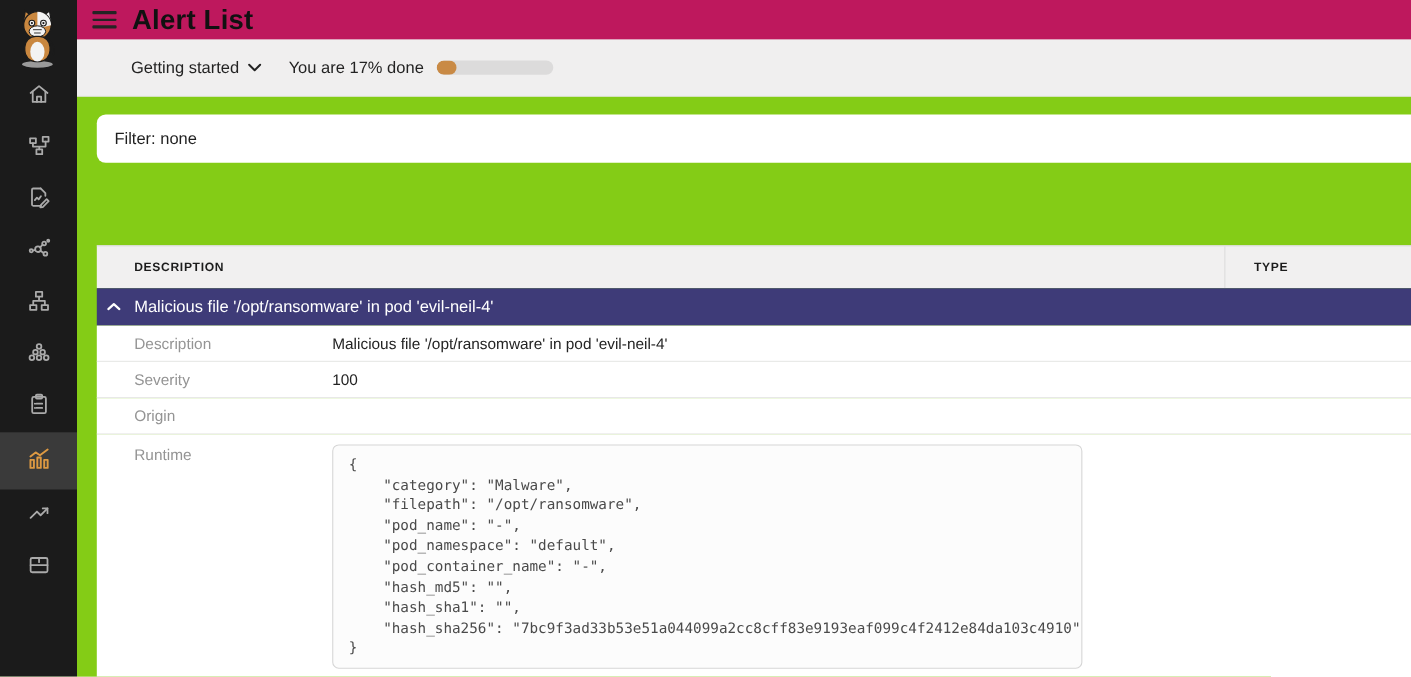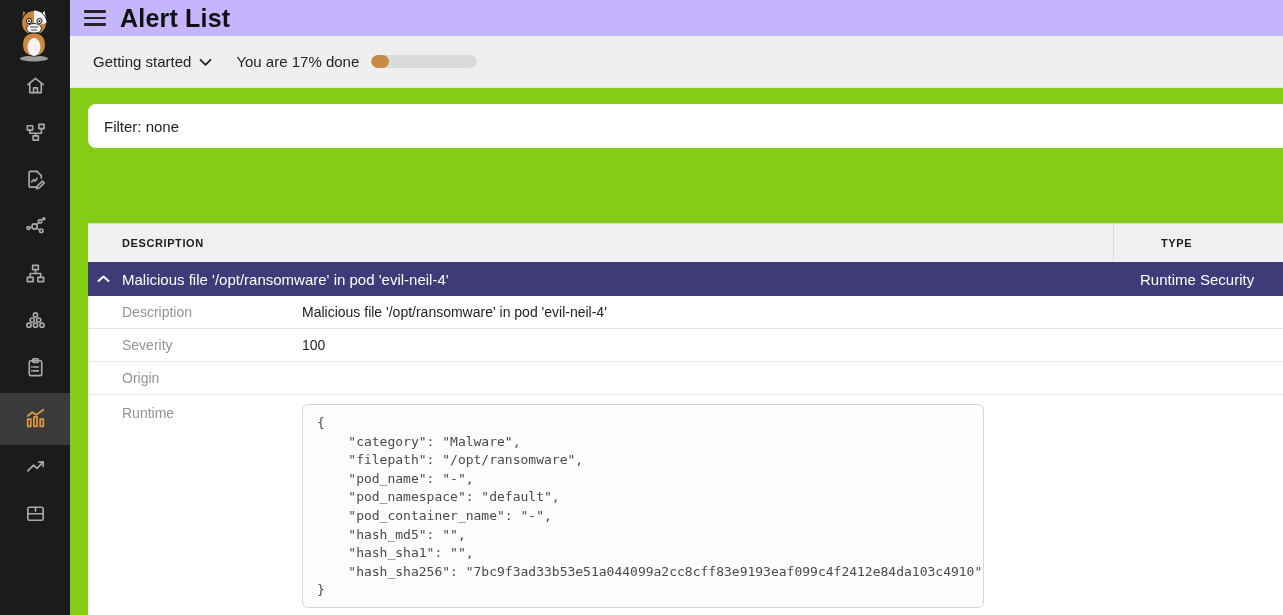"Alert List" .topbar { background: #c4b5fd -> #be185d }
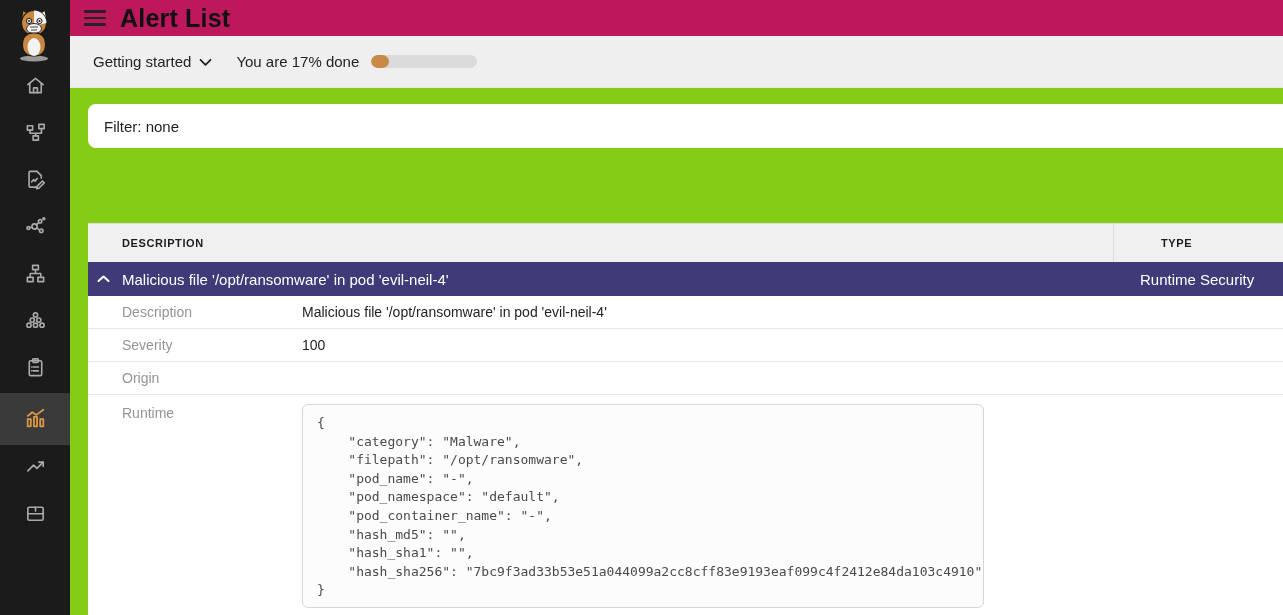"Getting started" .gs-label { margin-left: 23px -> 49px }
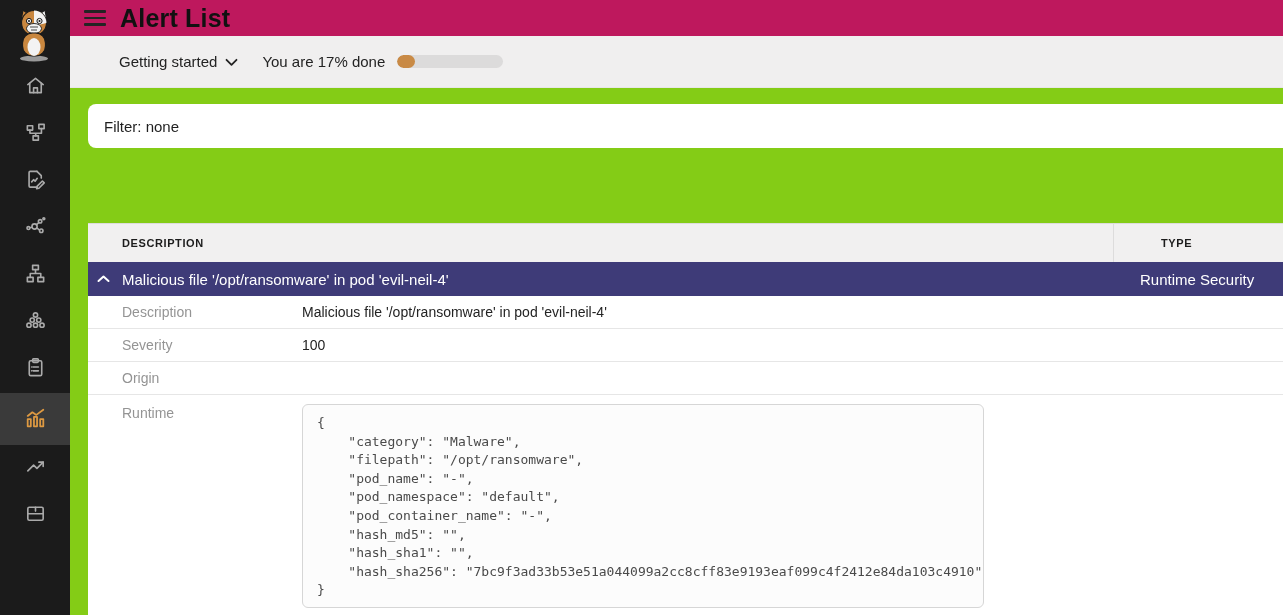"TYPE" .th-type { margin-left: 21px -> none }
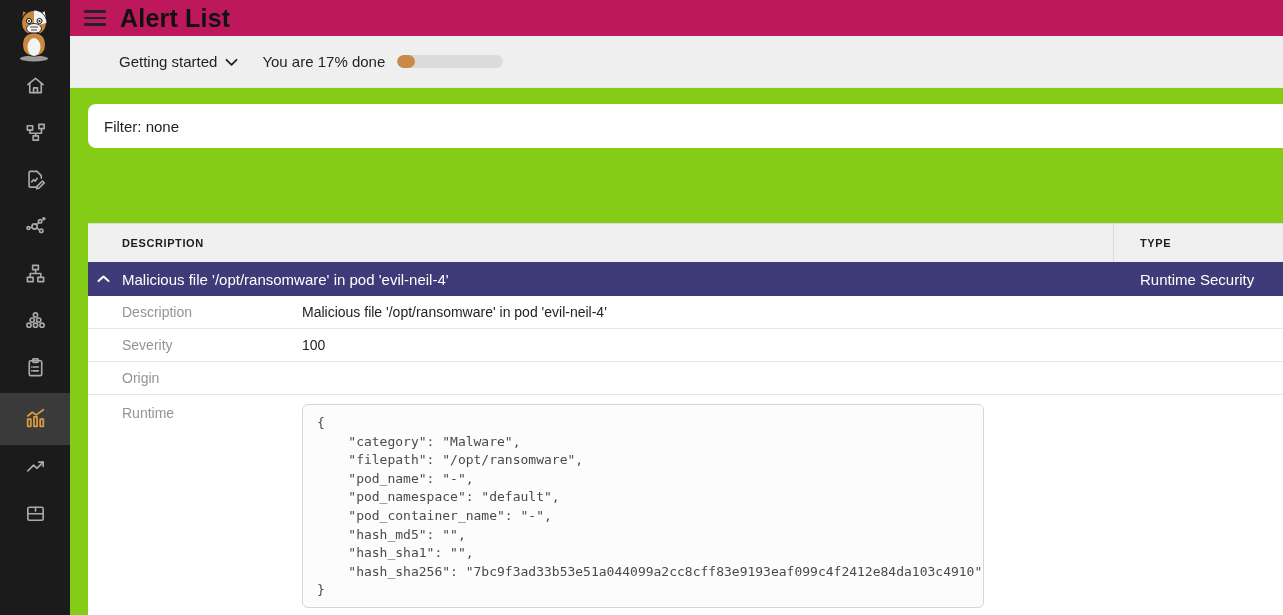"Runtime Security" span.type { html: <span>Runtime Security</span> -> none }
